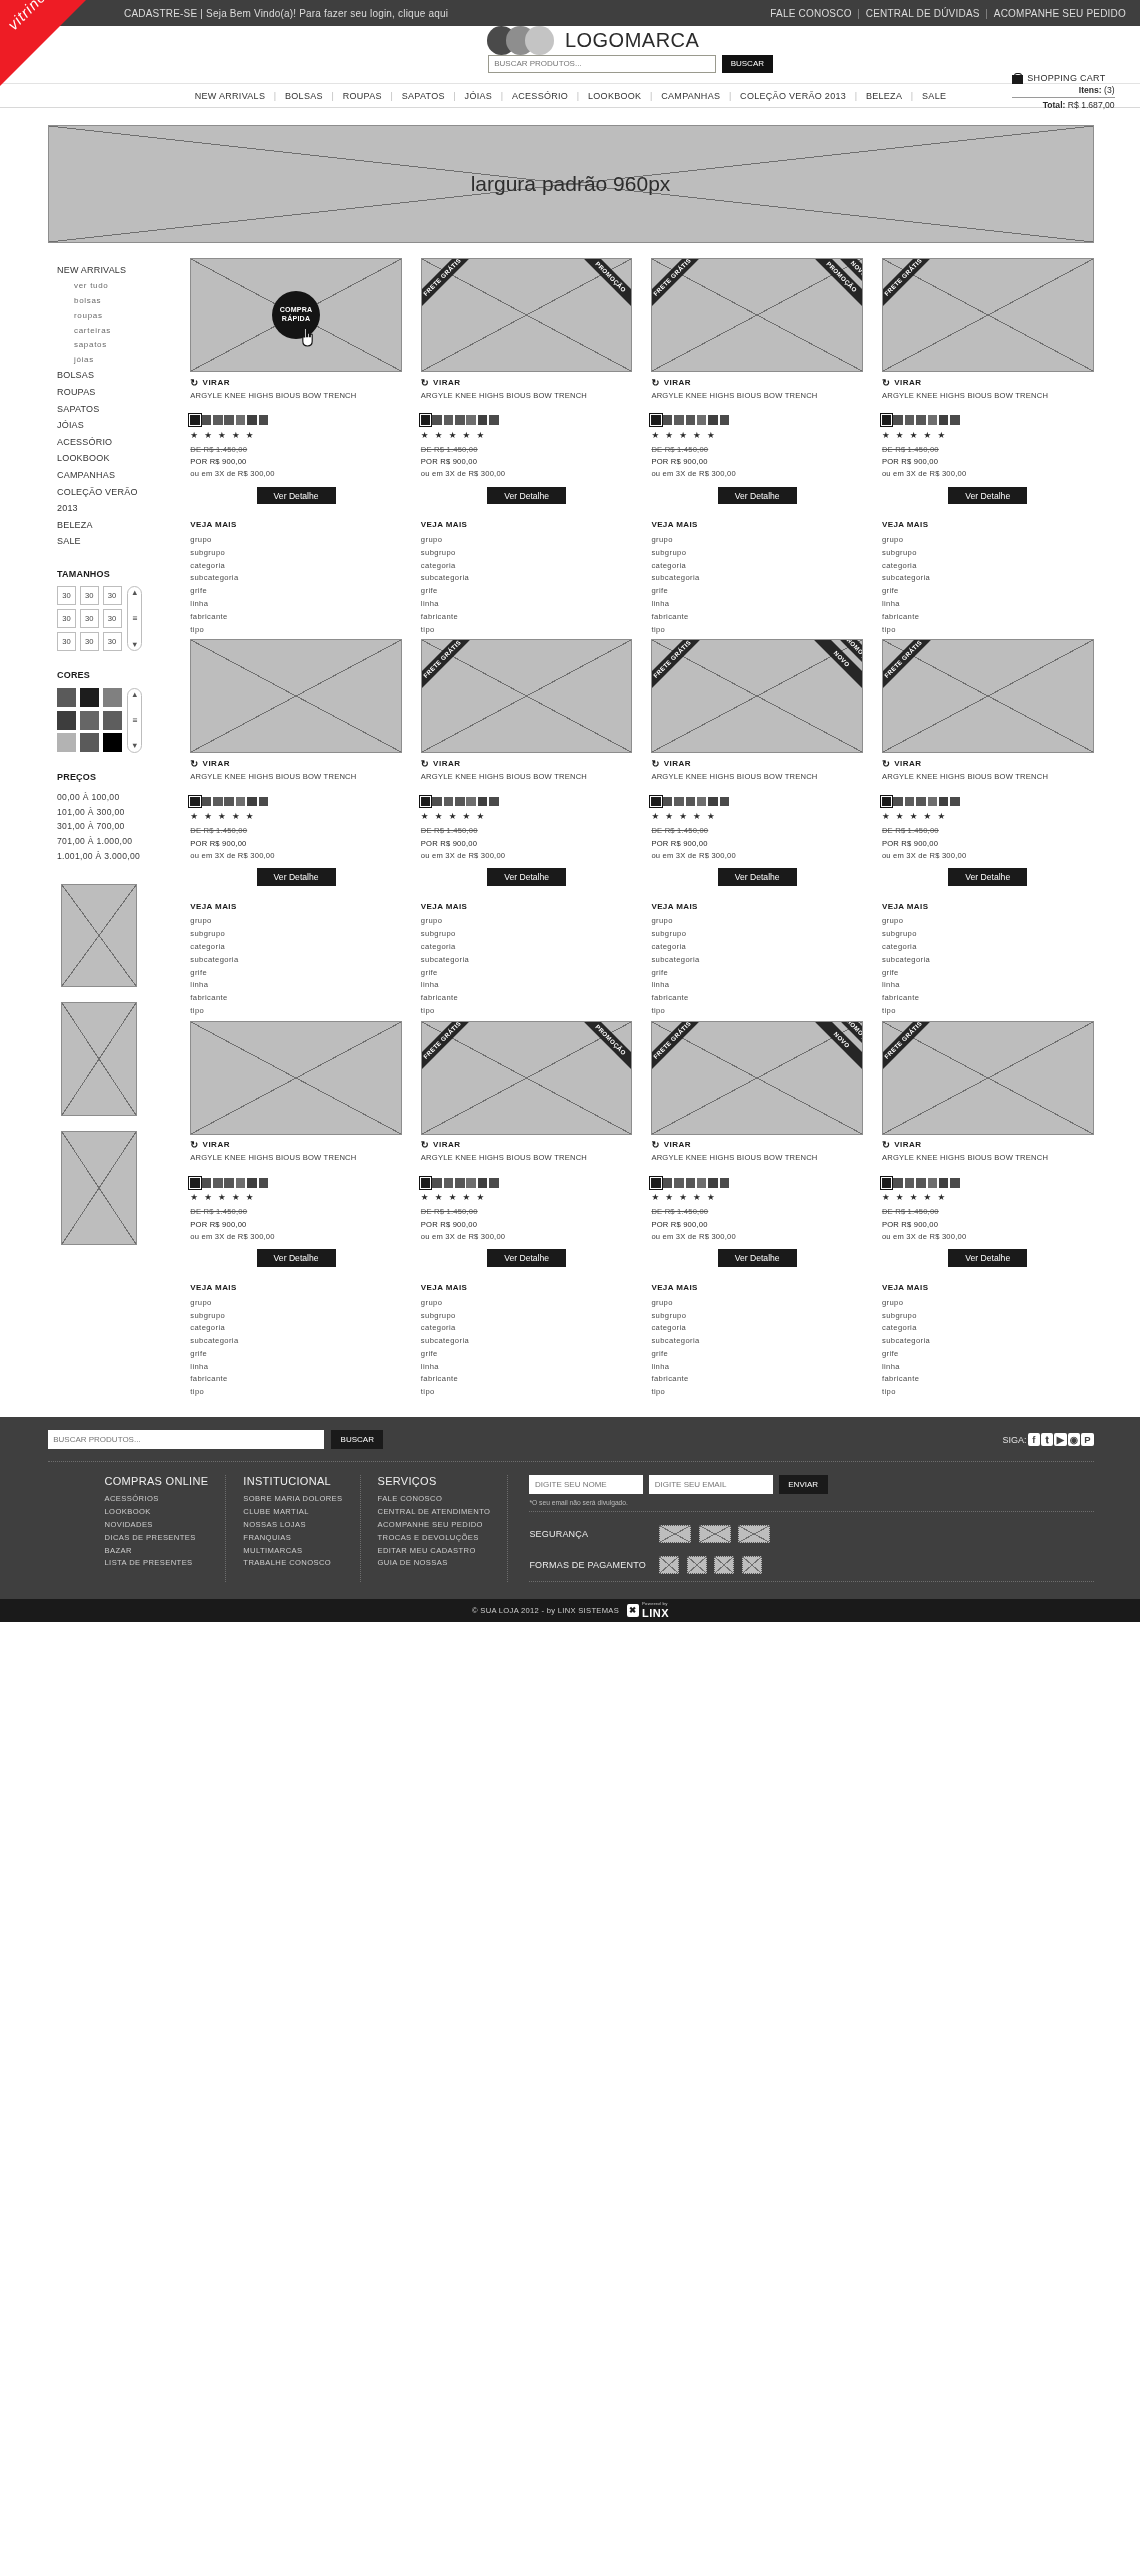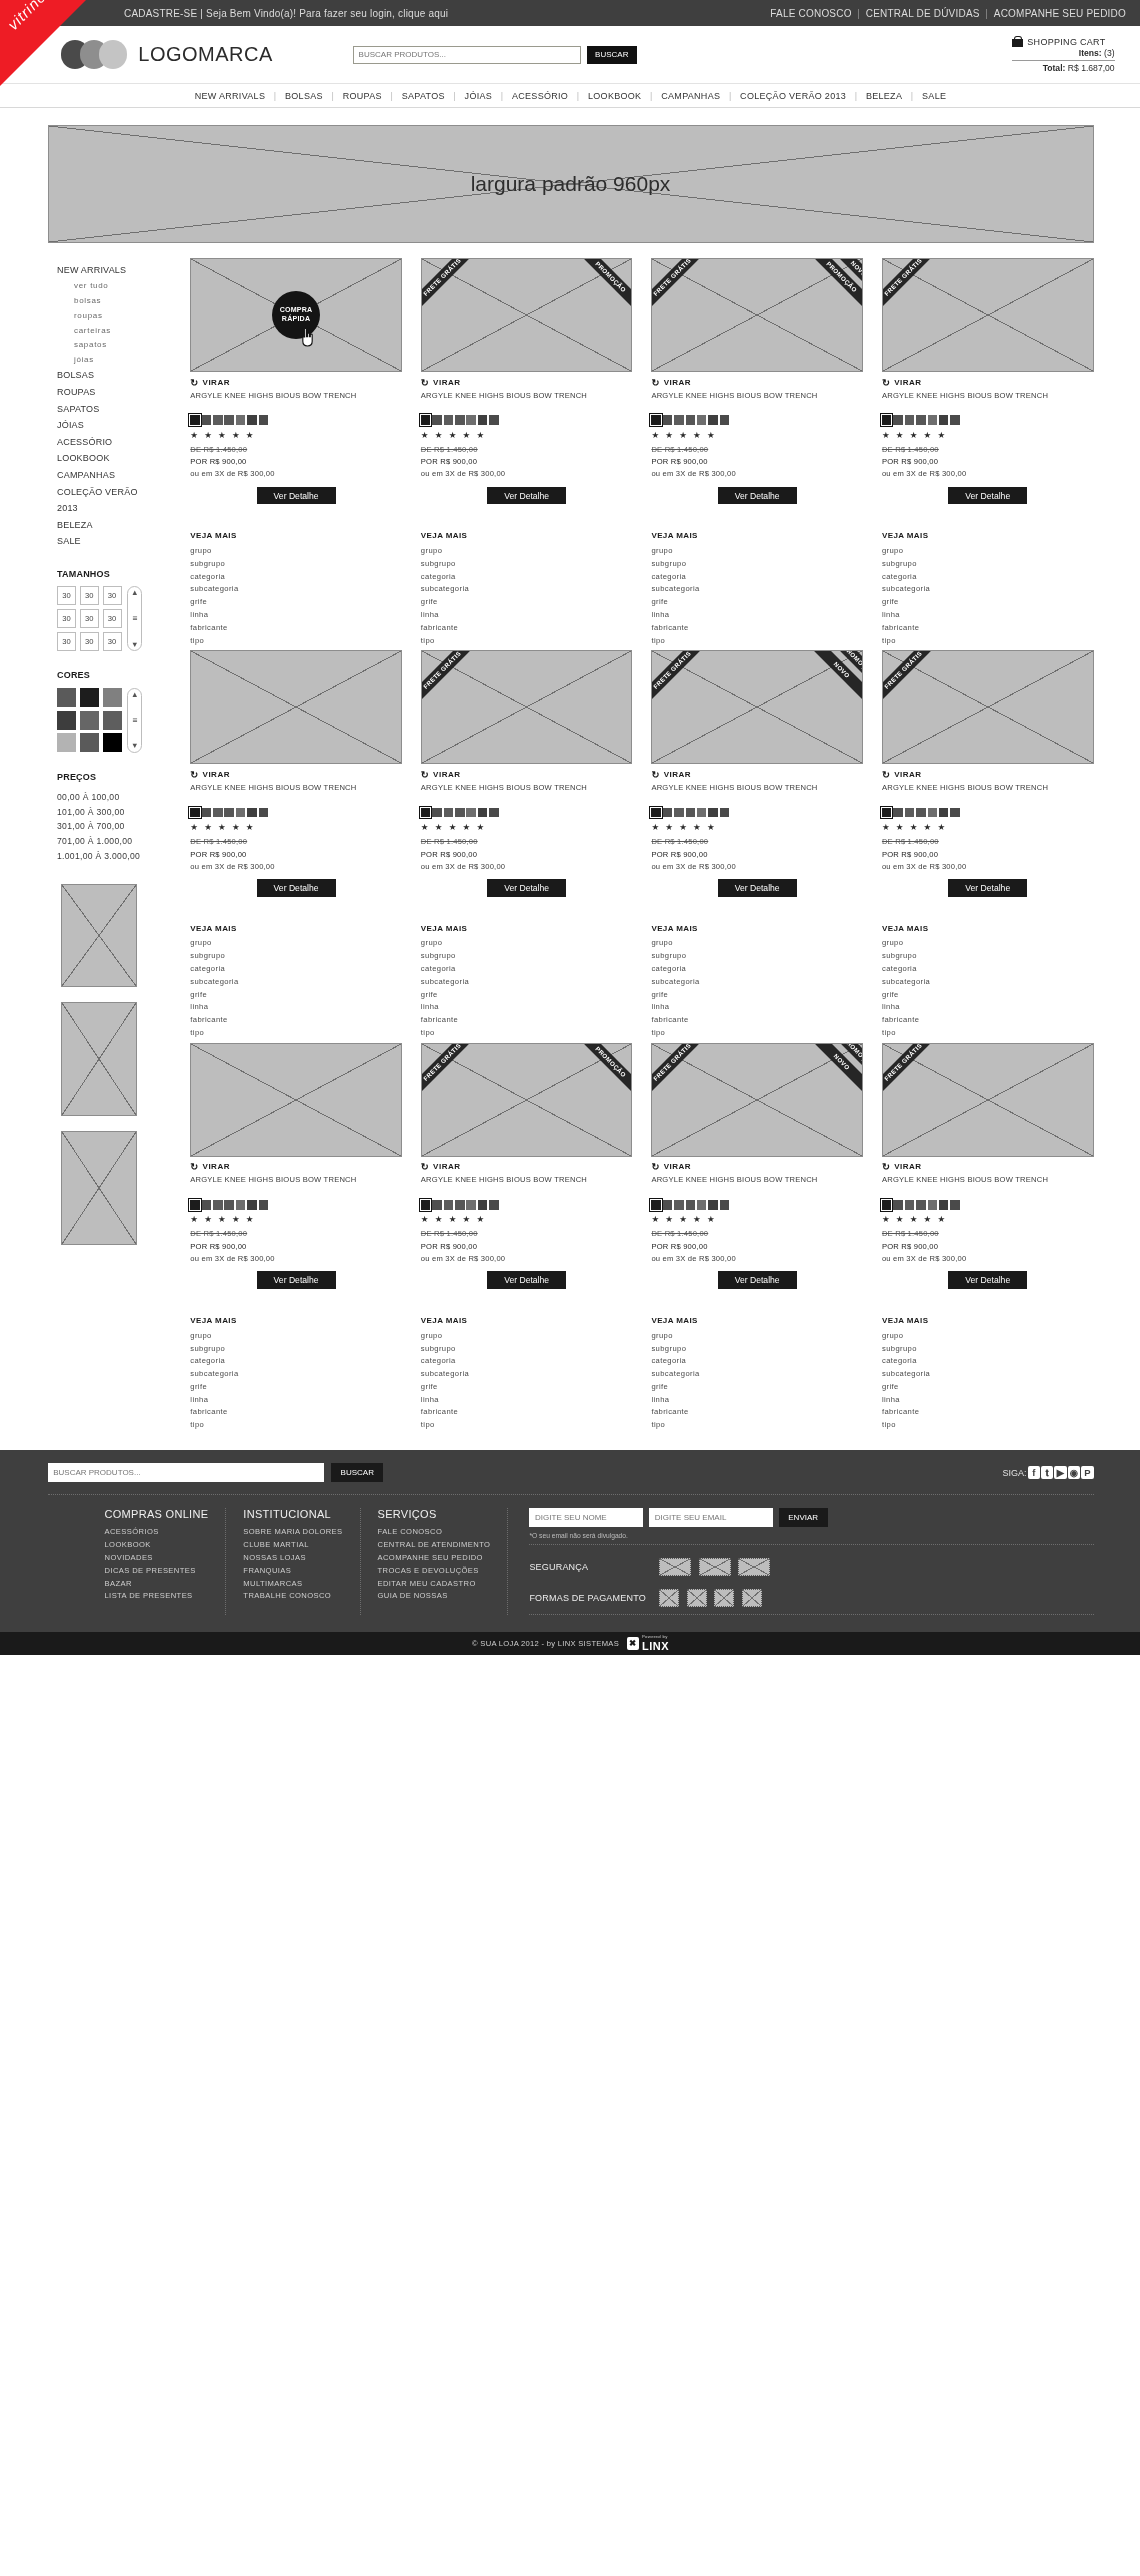"LOGOMARCA" .header { flex-direction: none -> column }
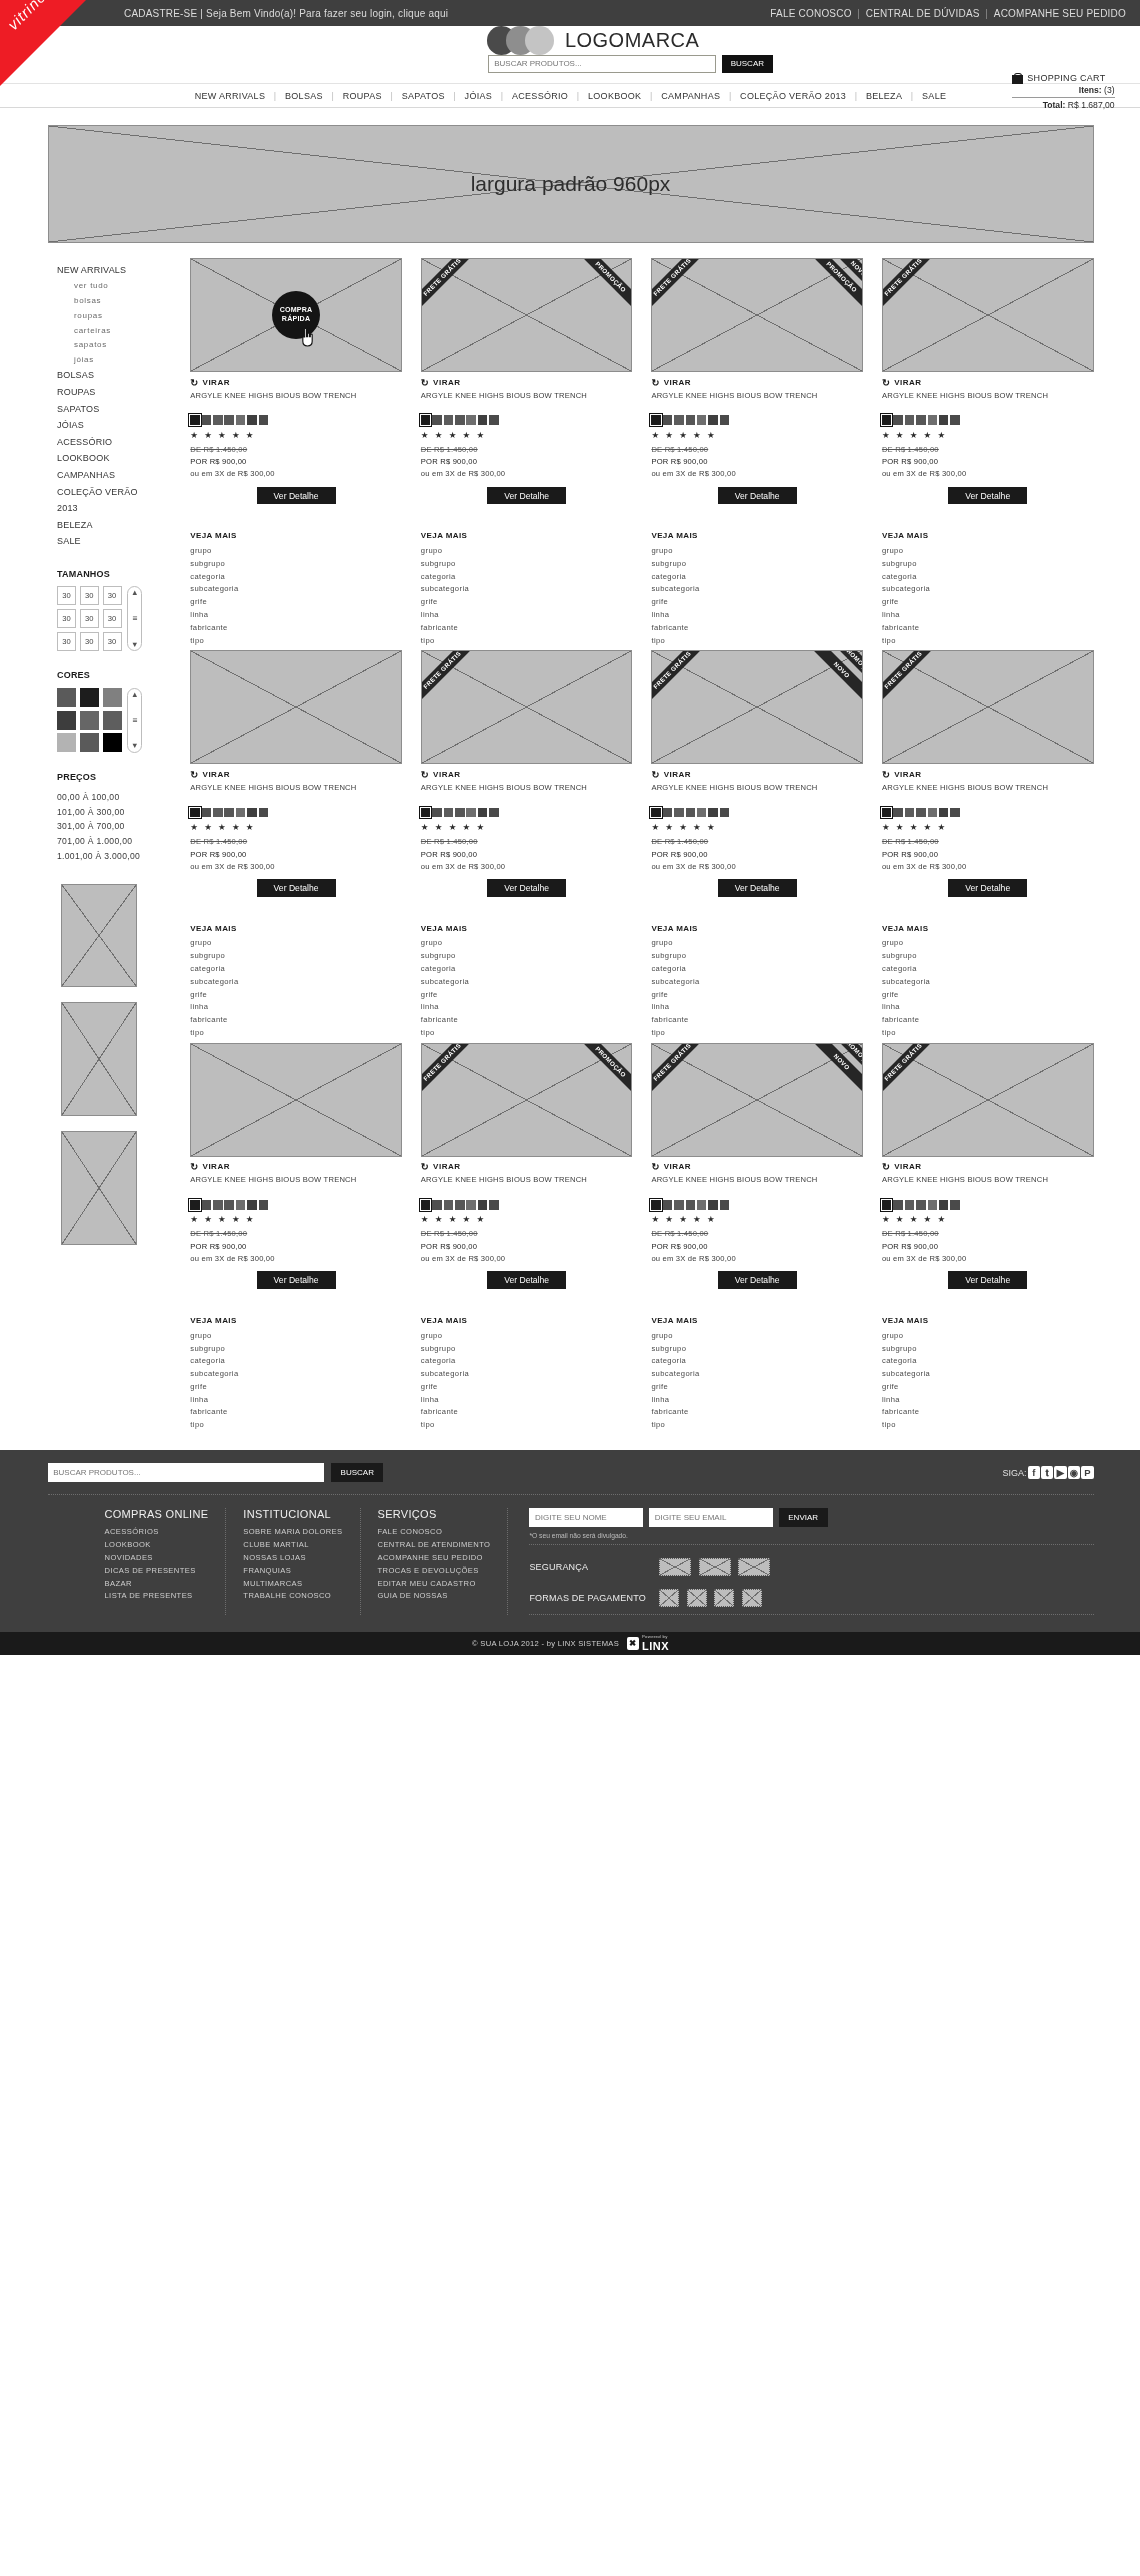"VEJA MAIS" .veja { margin-top: 27px -> 16px }
